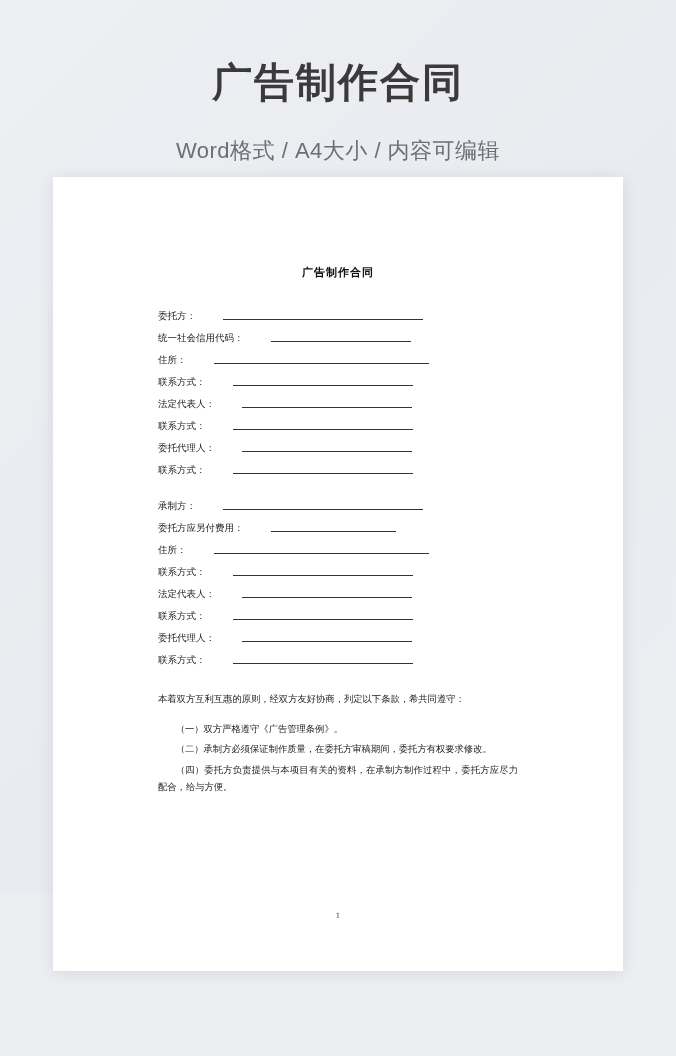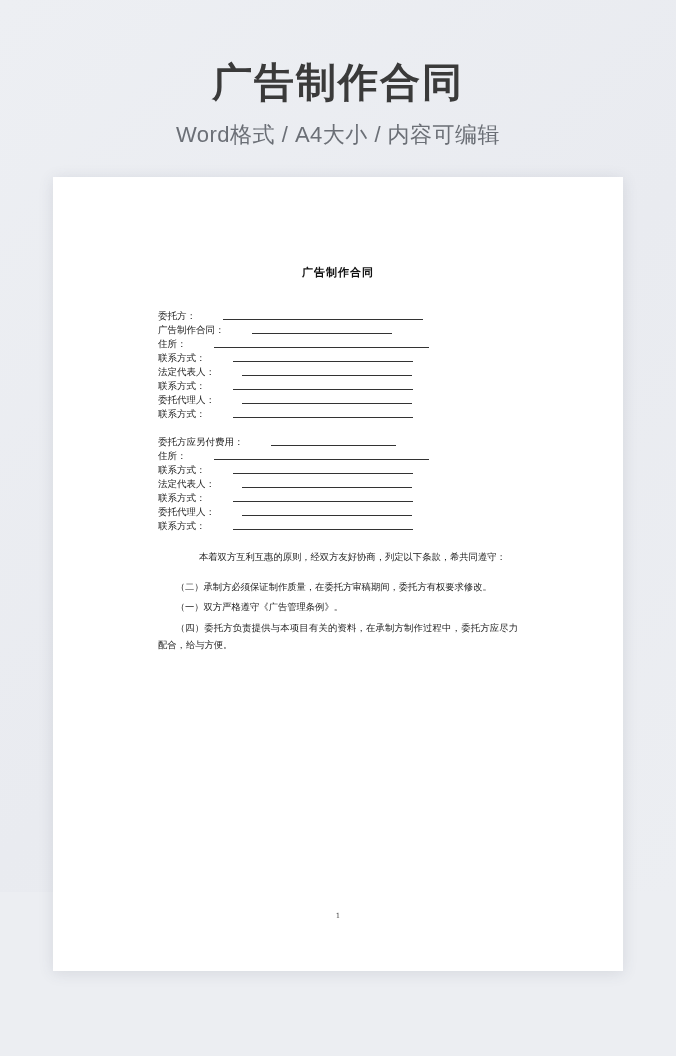"Word格式 / A4大小 / 内容可编辑" .header-sub { margin-top: 14px -> 30px }
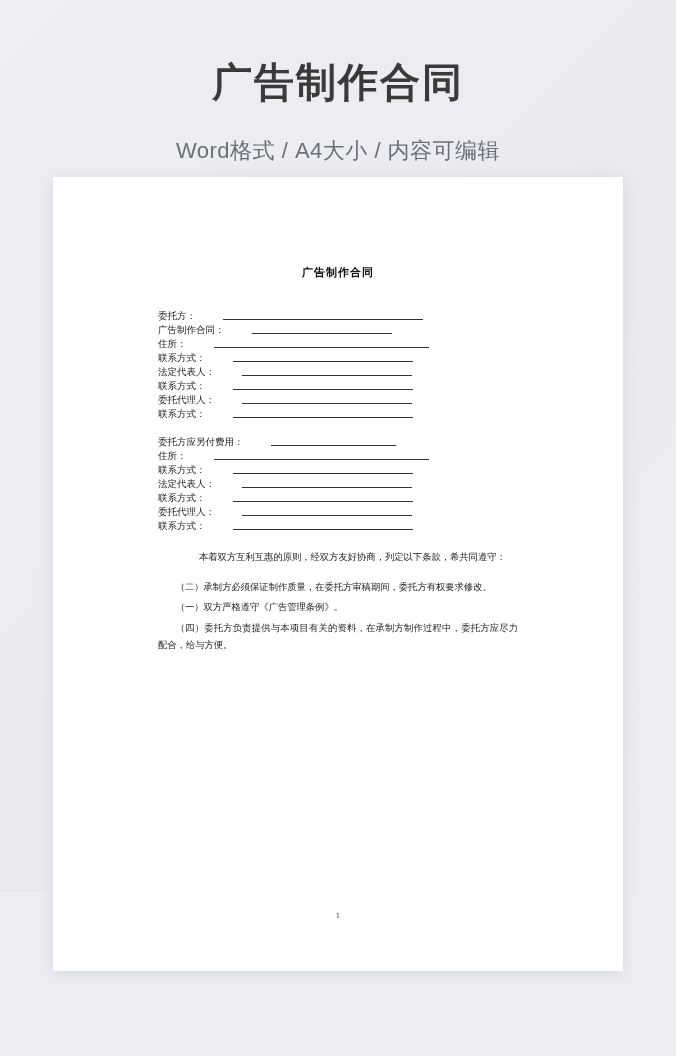"委托方：" .field-row { margin-bottom: 4px -> 12px }
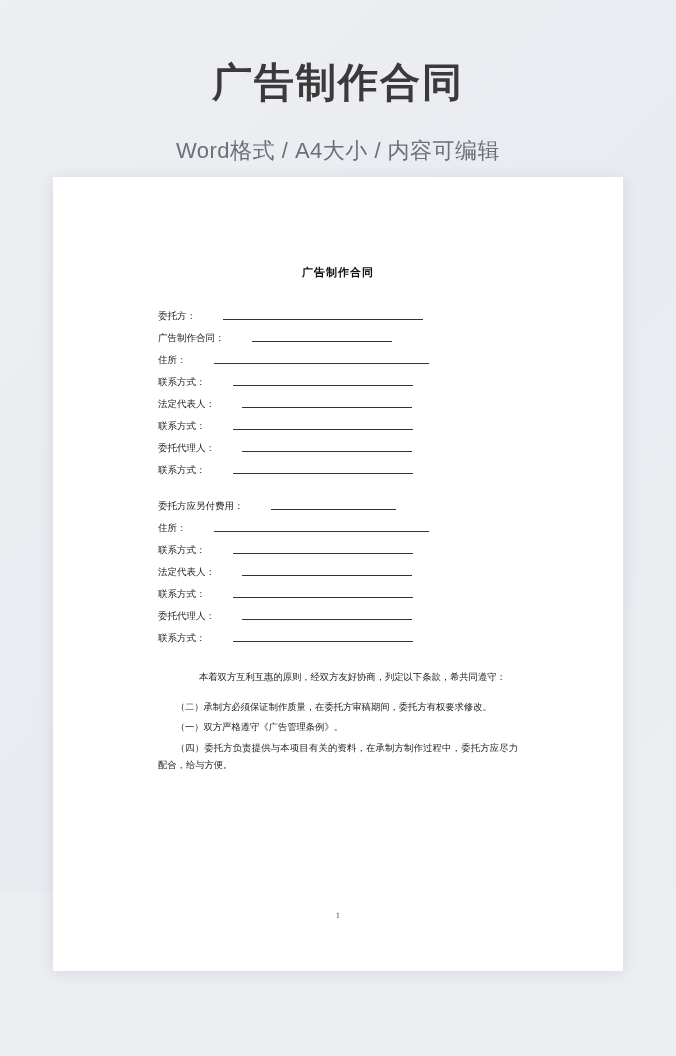"广告制作合同：" span.field-label { text: 广告制作合同 -> 统一社会信用代码 }
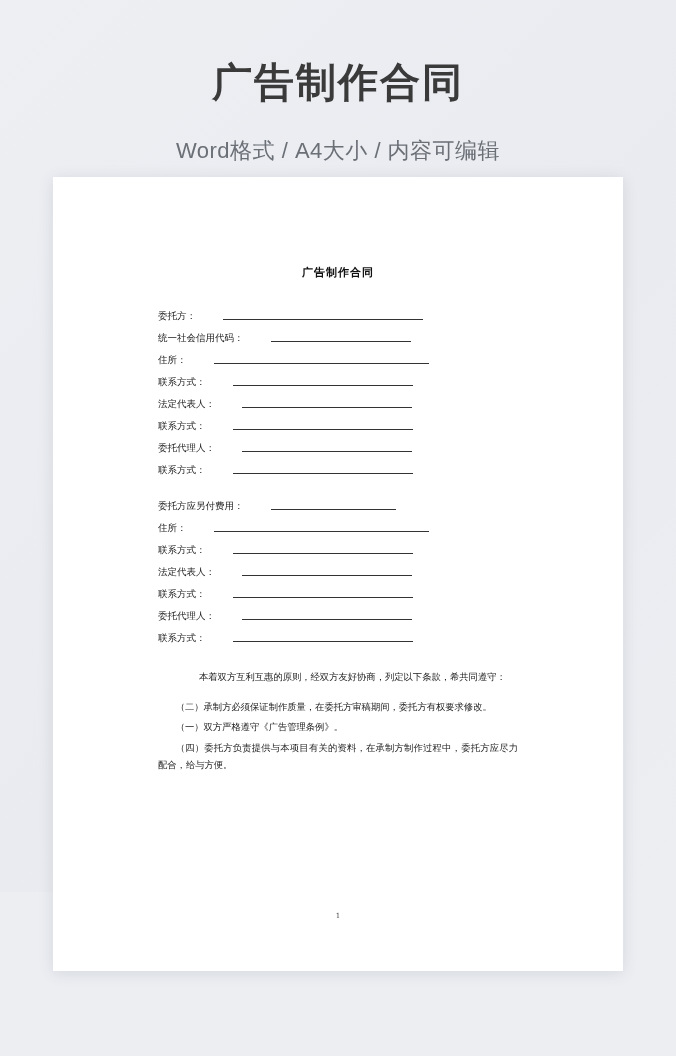"承制方：" div.field-row { html: none -> <div> <span>承制方：</span> <span></span> </div> }
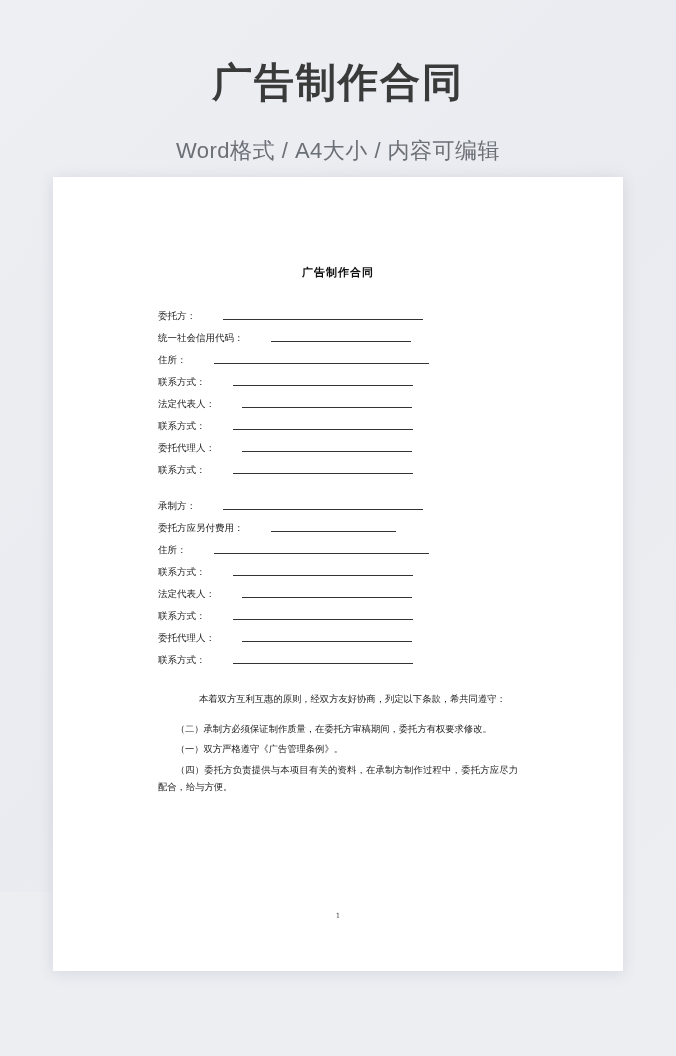"本着双方互利互惠的原则，经双方友好协商，列定以下条款，希共同遵守：" .para.lead { margin-left: 41px -> none }
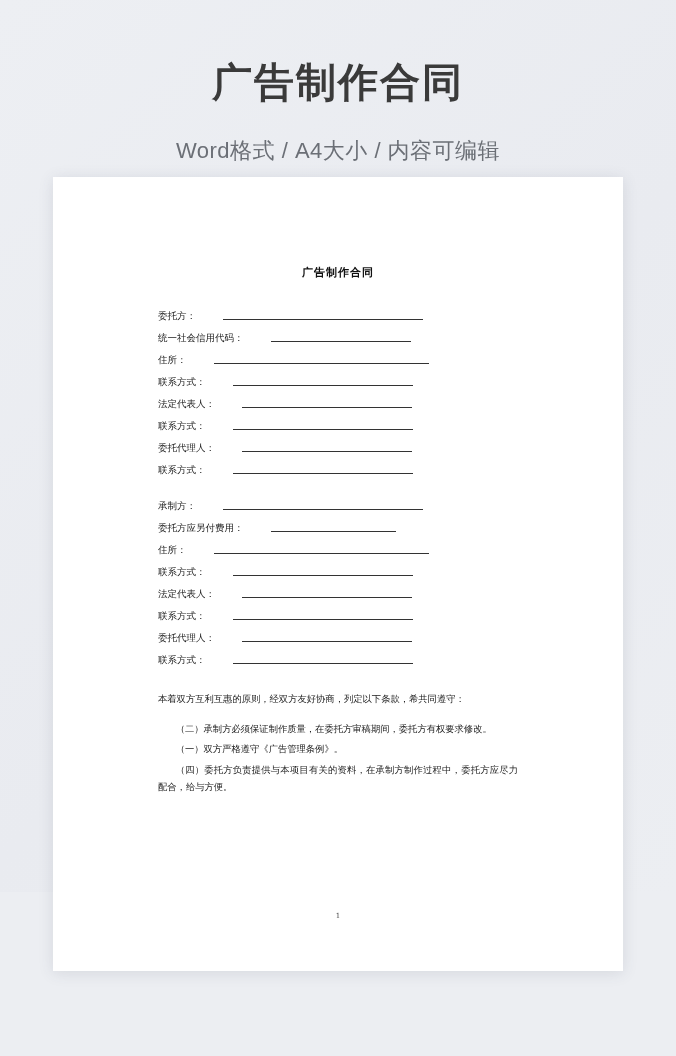"（二）承制方必须保证制作质量，在委托方审稿期间，委托方有权要求修改。" p.para { order: before "（一）双方严格遵守《广告管理条例》。" -> after "（一）双方严格遵守《广告管理条例》。" }
